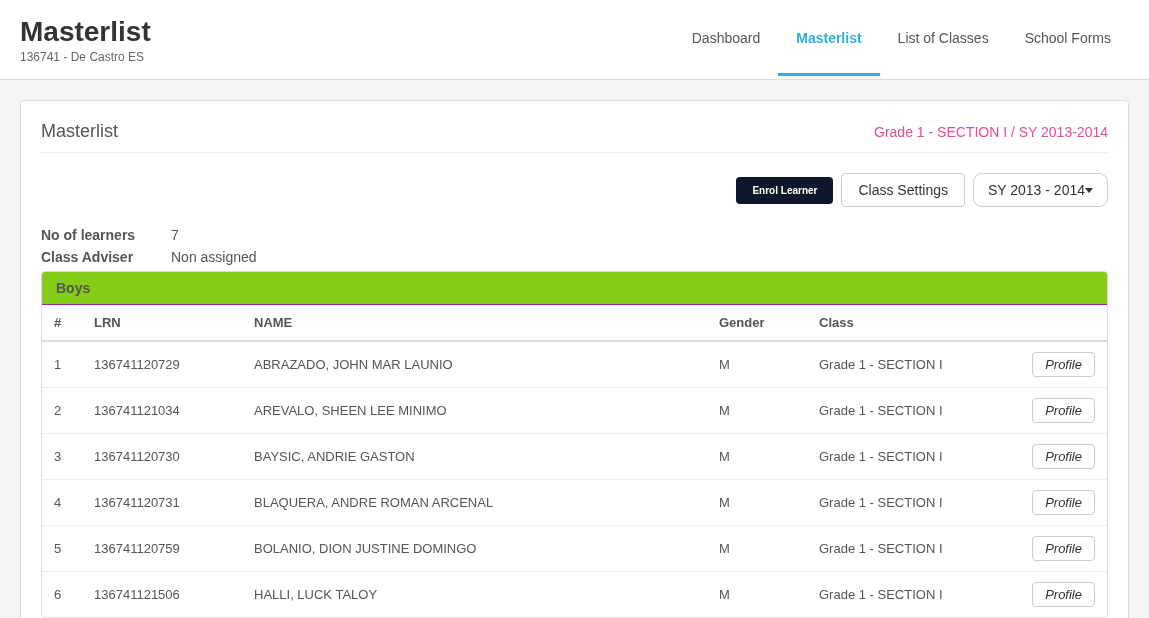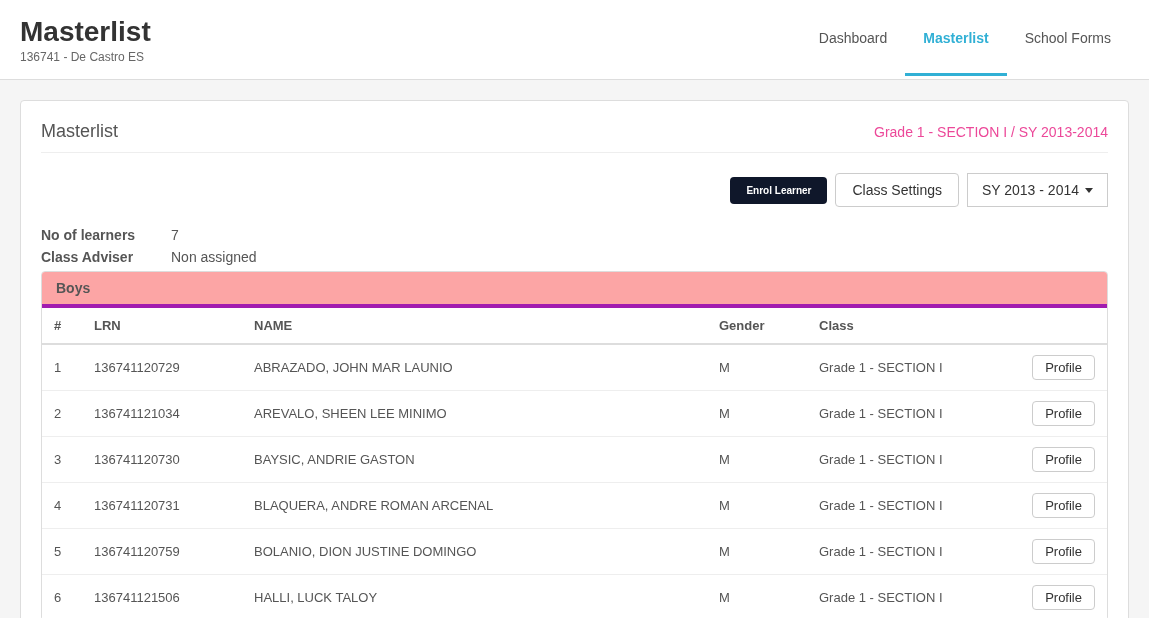"List of Classes" a.nav-item { html: none -> <a>List of Classes</a> }
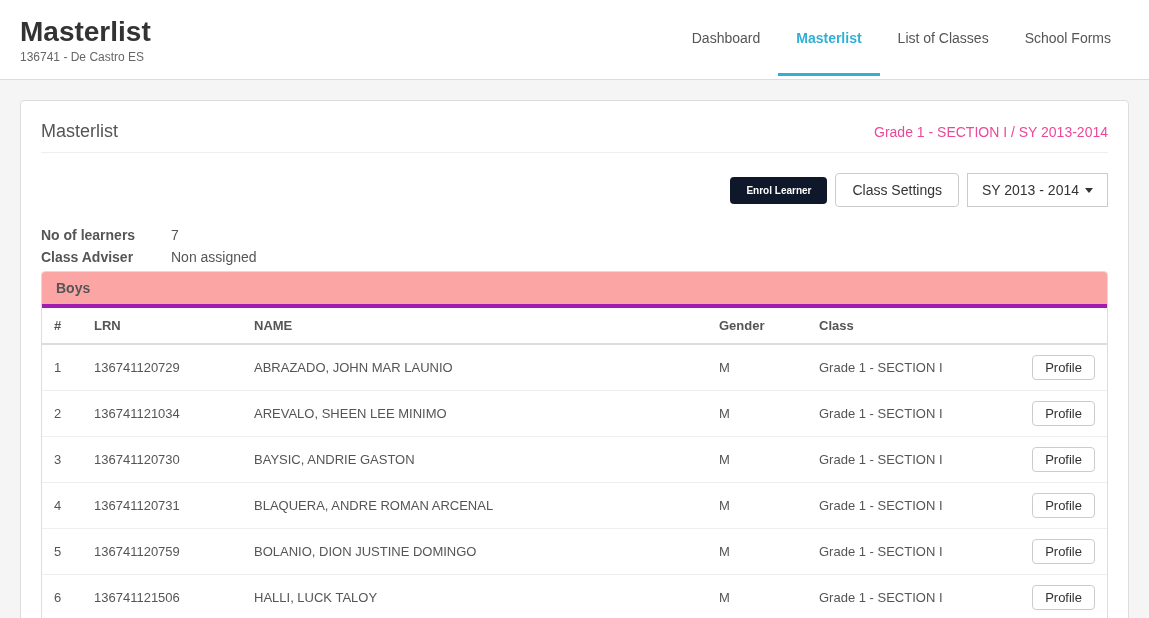"SY 2013 - 2014" .btn-sy { border-radius: 0 -> 9px; gap: 6px -> none }
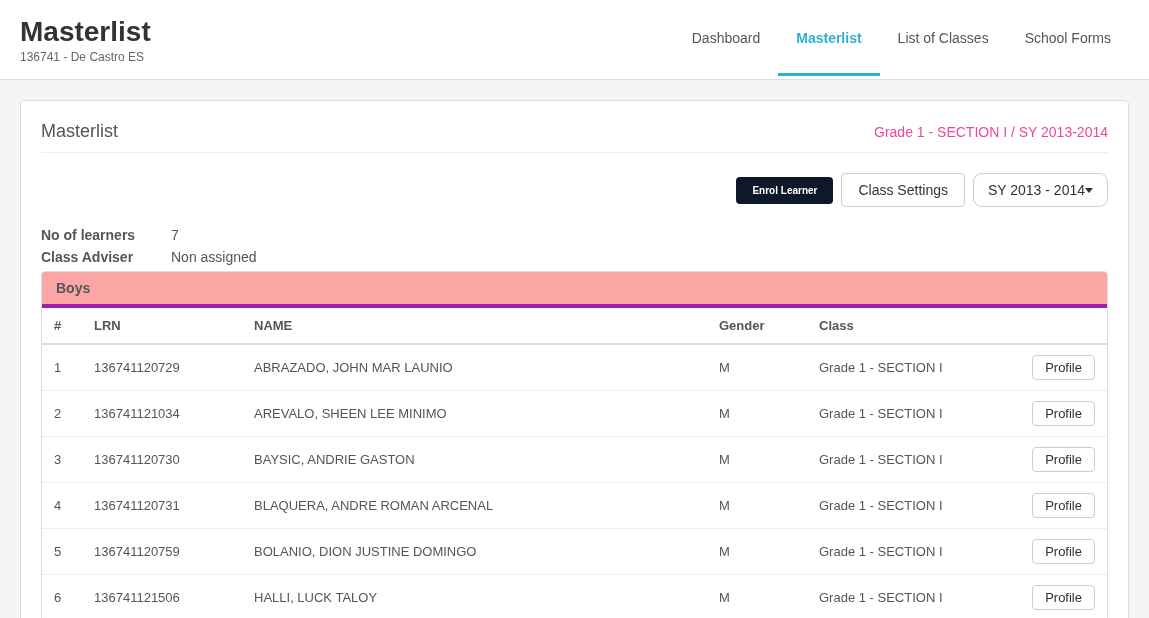"Boys" .table-group-header { background: #fca5a5 -> #84cc16; border-bottom: 4px solid #a21caf -> 1px solid #a21caf }
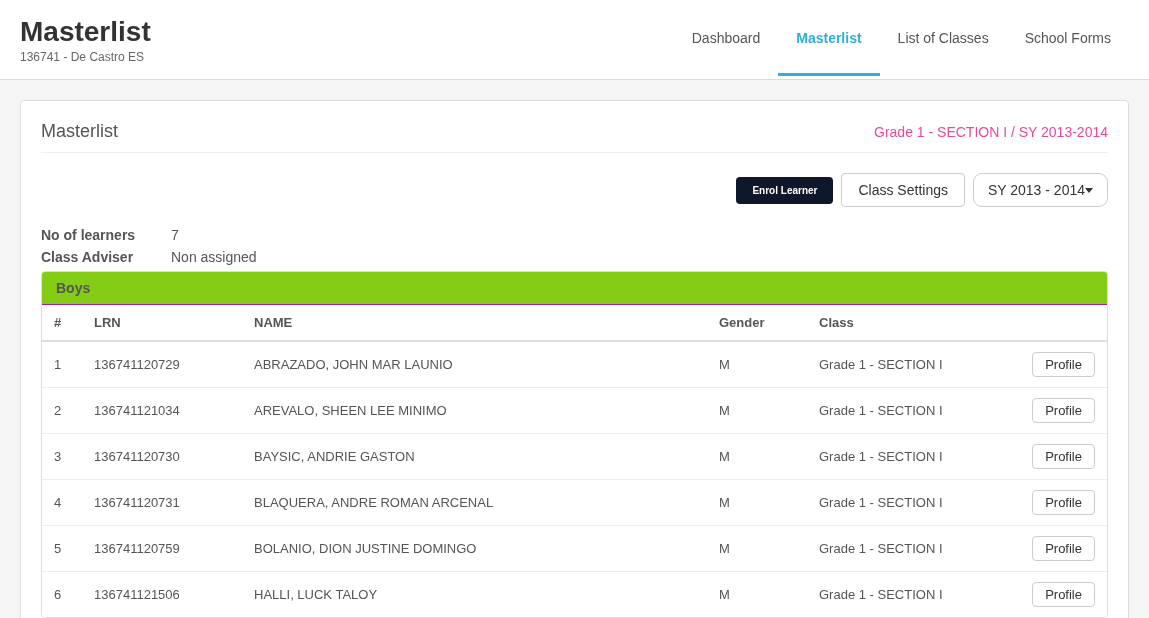"Profile" .btn-profile { font-style: none -> italic }
